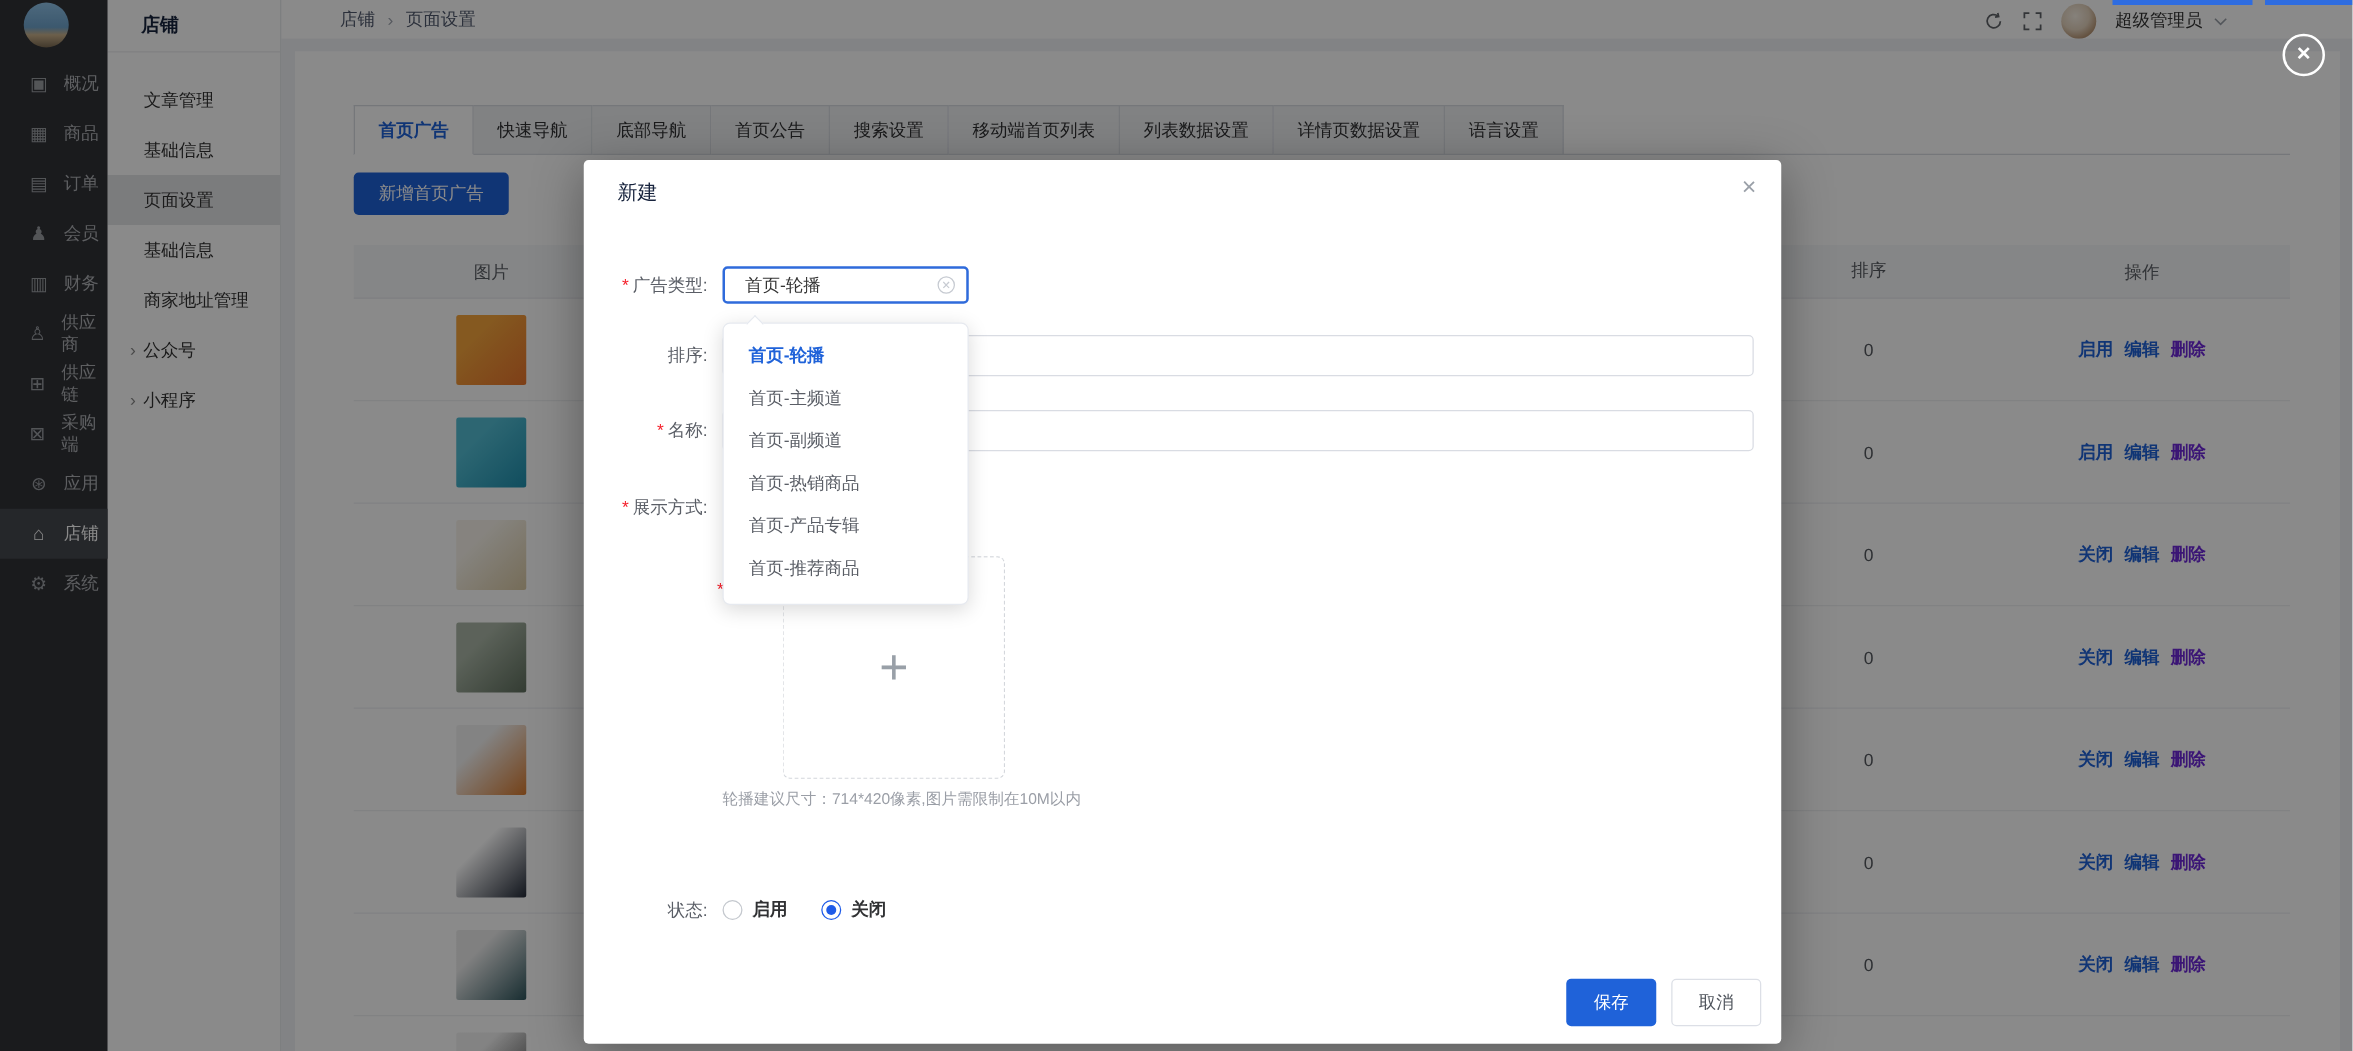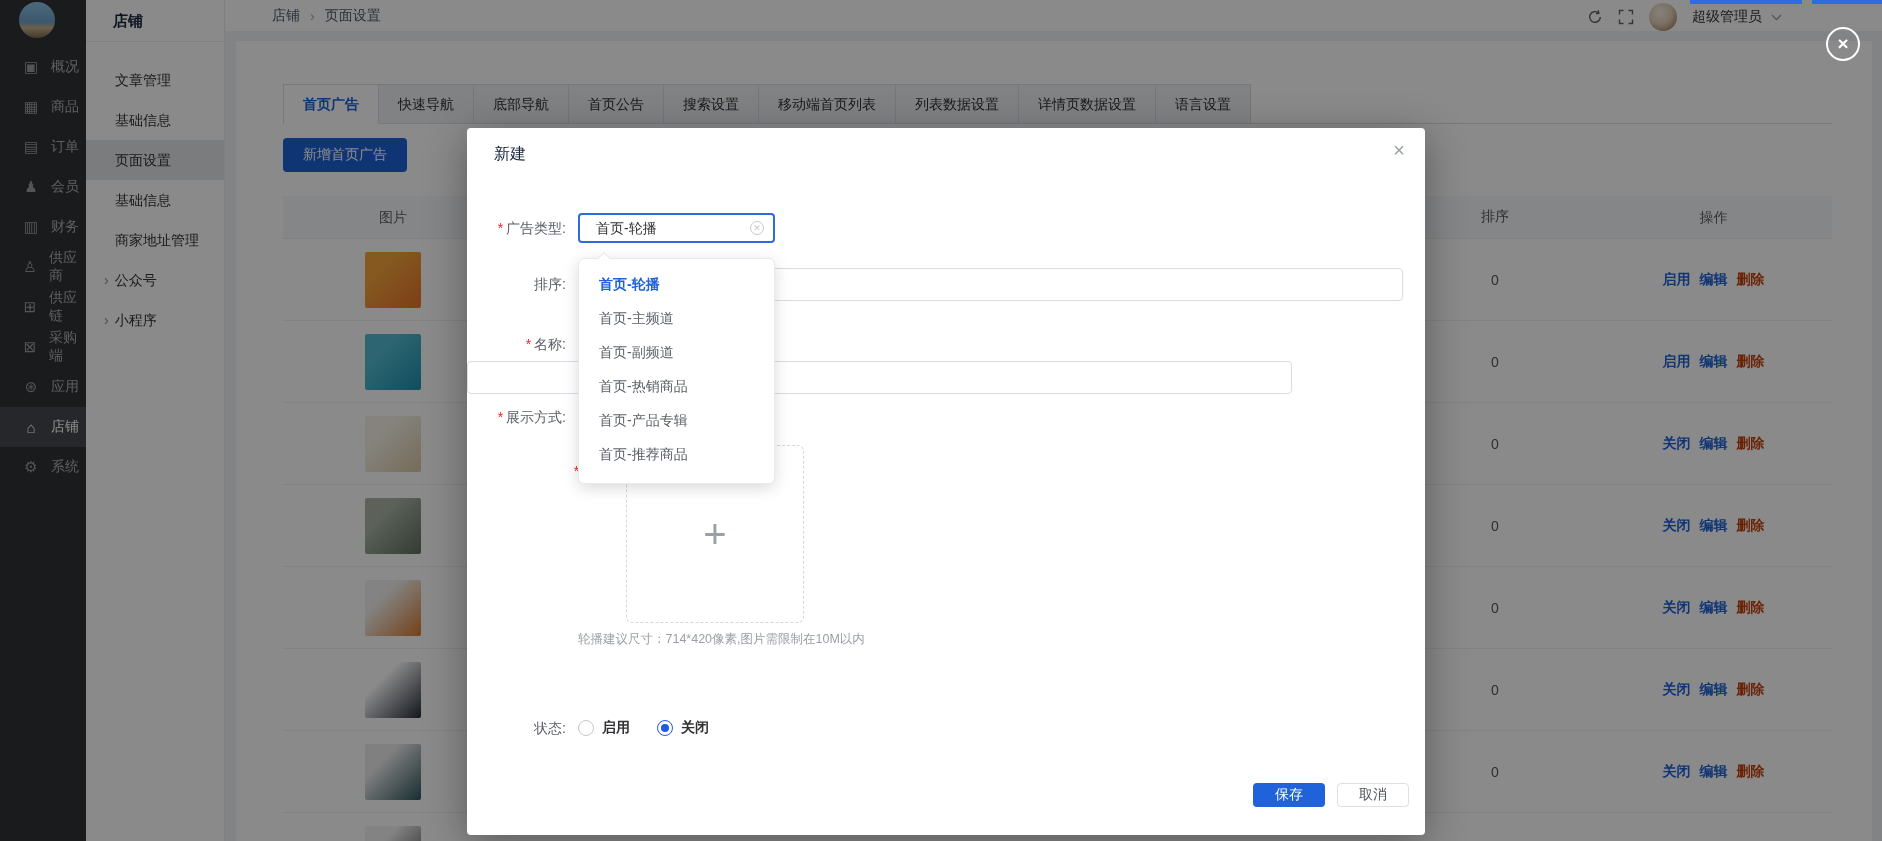"删除" .link.red { color: #c2410c -> #6d28d9 }
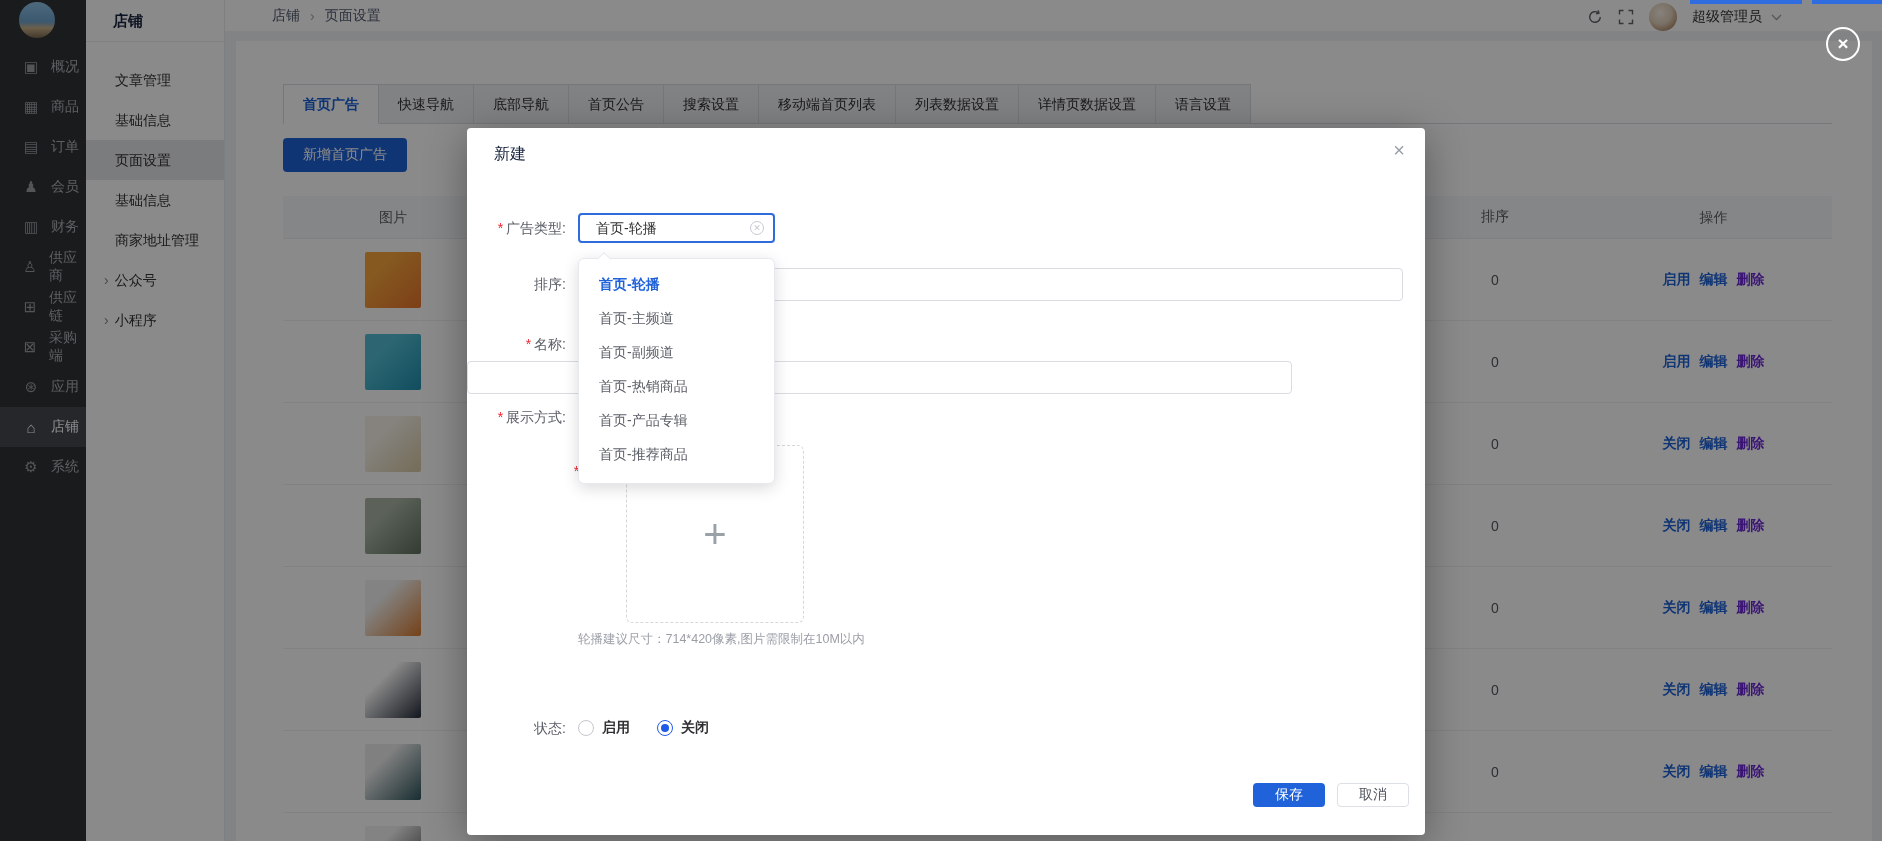"* 名称:" .row-name { flex-direction: column -> none }
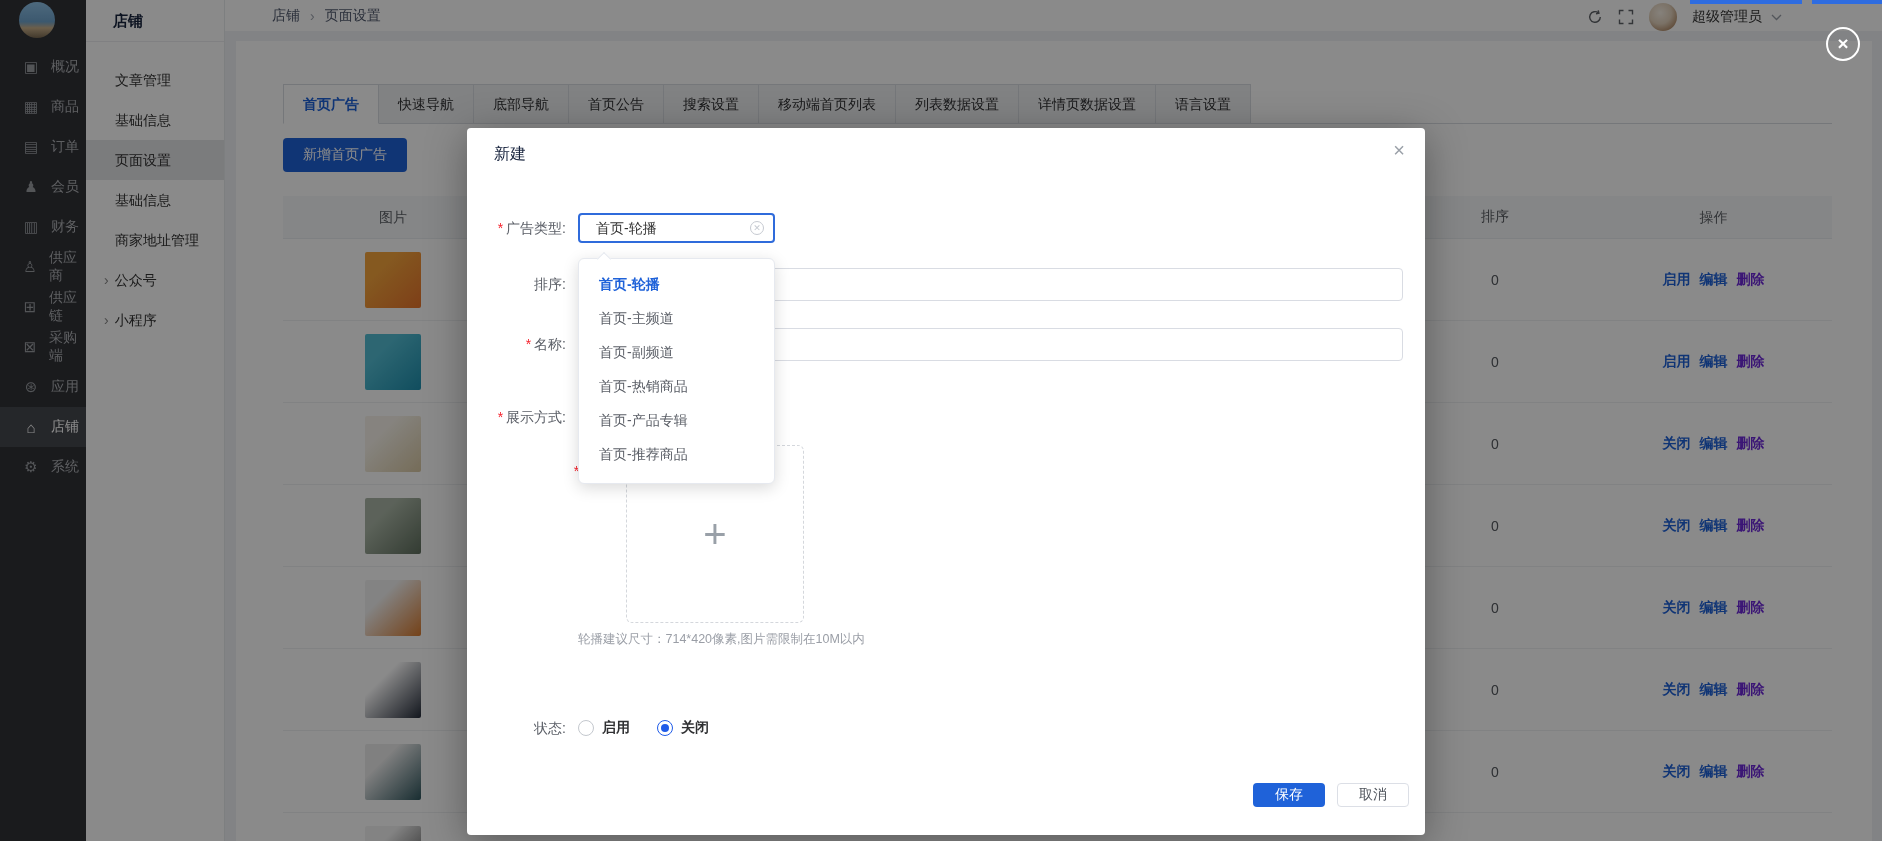"* 展示方式:" .row-display { top: 274px -> 262px }
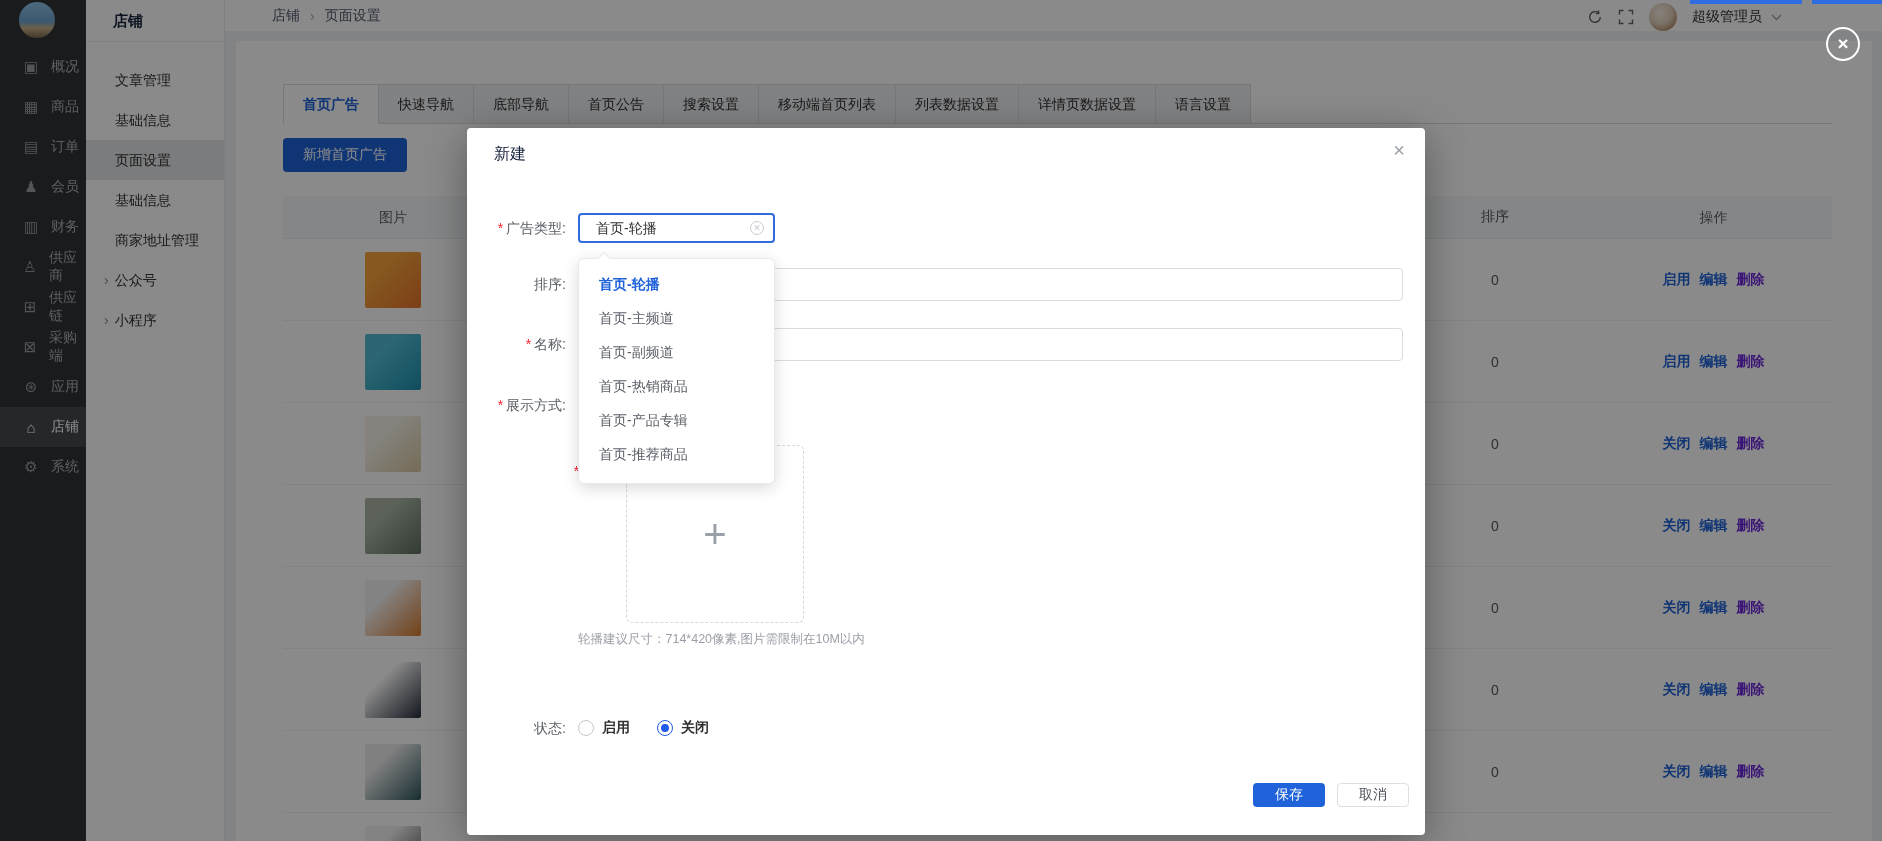"保存" .btn { height: 24px -> 38px }
